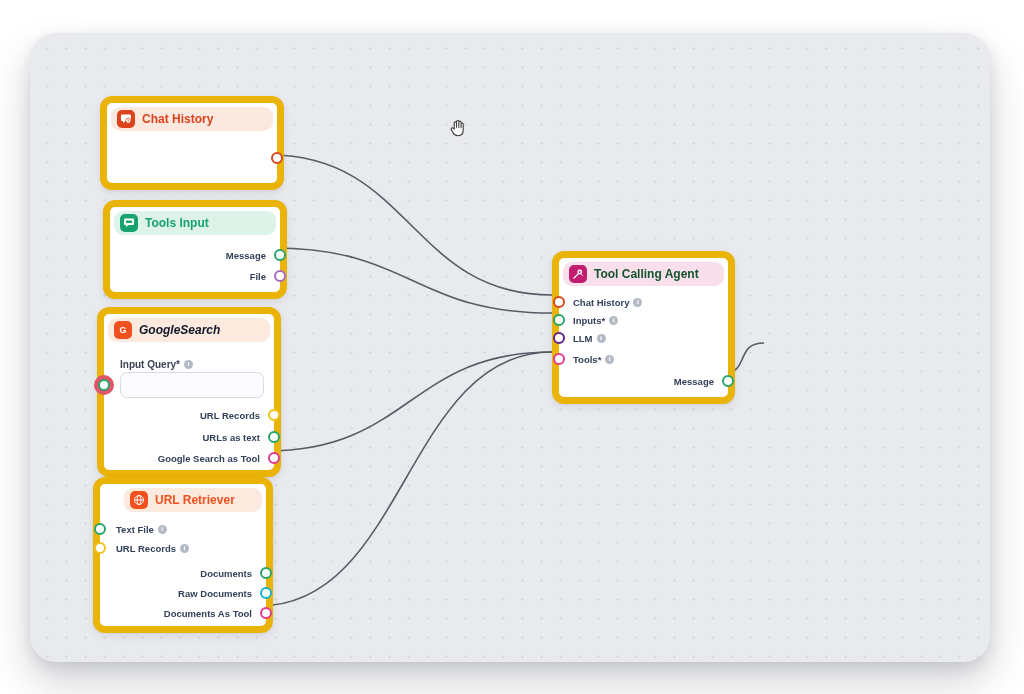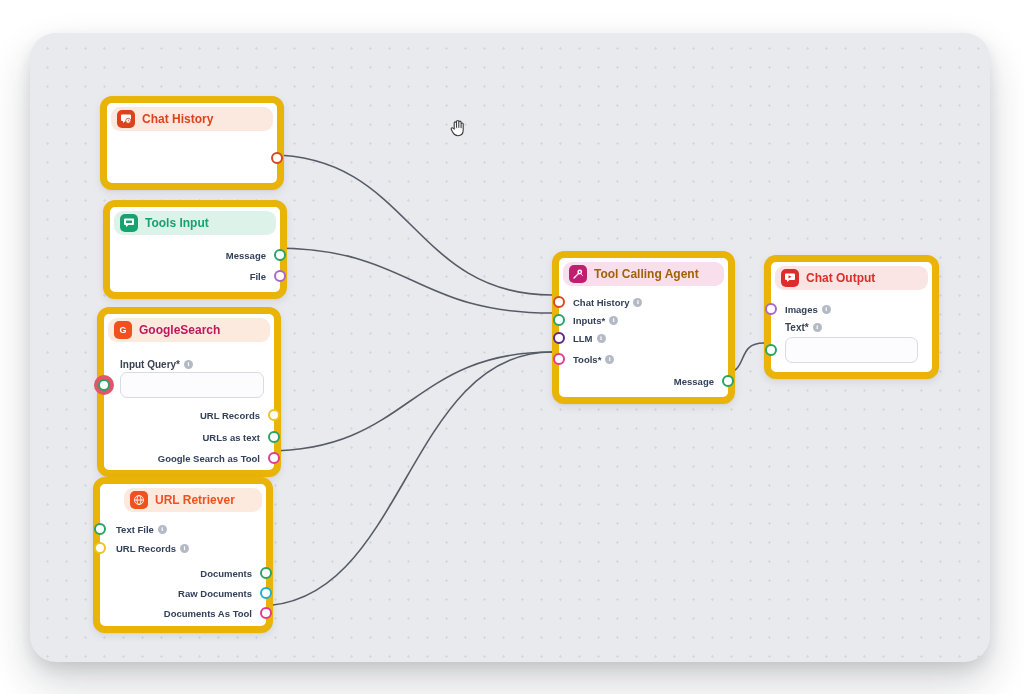"Tool Calling Agent" span.ntitle { color: #a16207 -> #14532d }
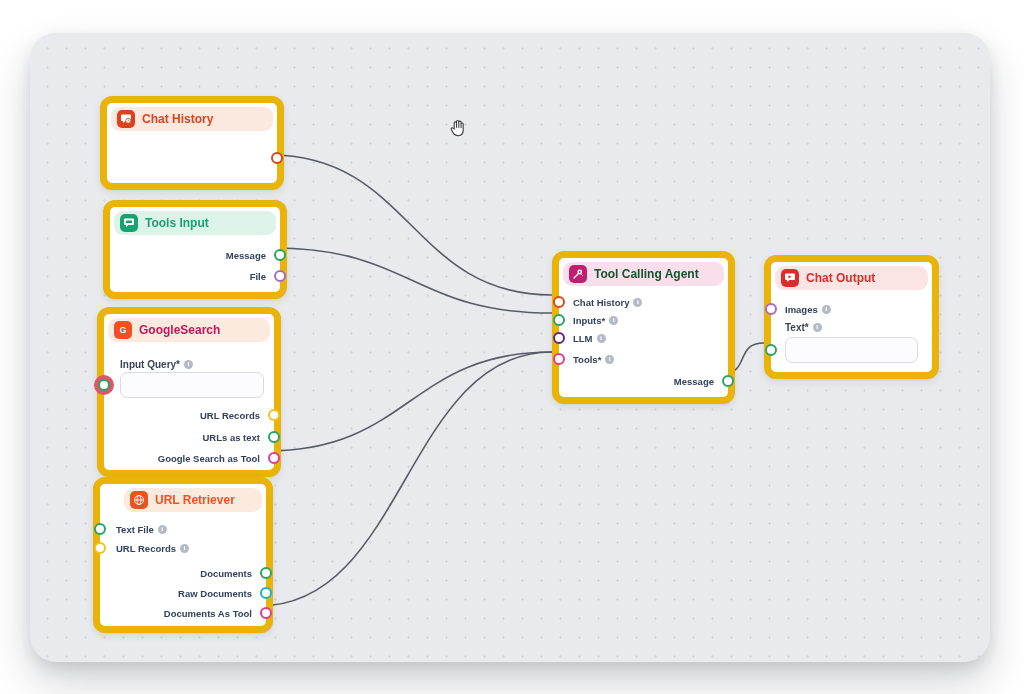"Chat Output" div.node { html: <div> <div> <span> <svg> <path></path> <path></path> </svg> </span> <span>Chat Output</span> </div> <div> <span>Images</span> <span></span> </div> <span></span> <div> <span>Text*</span> <span></span> </div> <div></div> <span></span> </div> -> none }
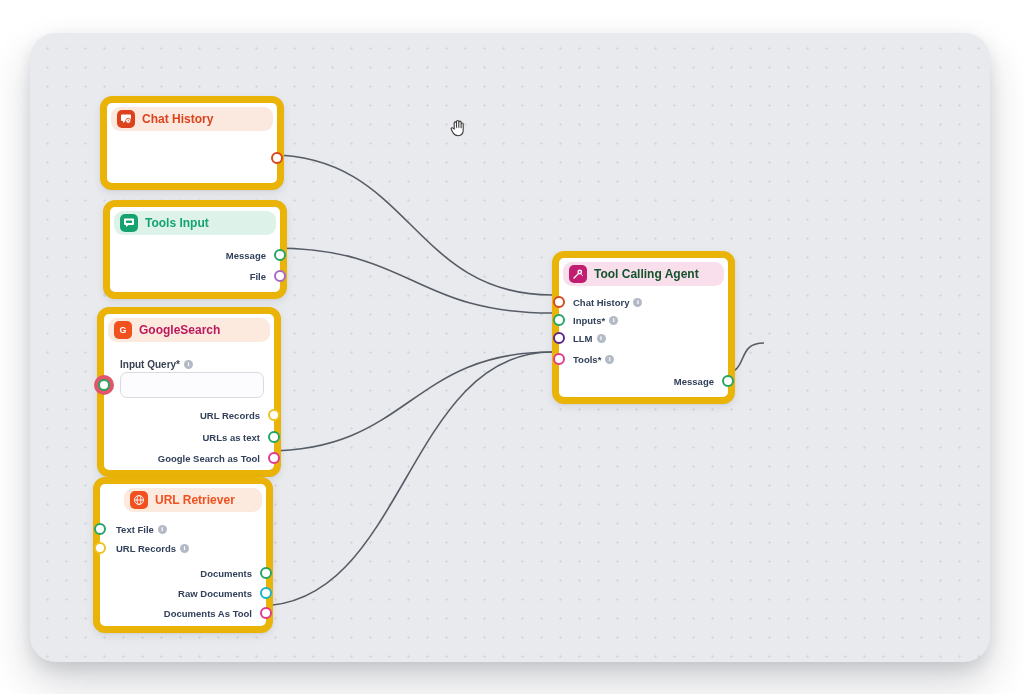"GoogleSearch" span.ntitle { color: #be185d -> #0f172a; font-style: none -> italic }
